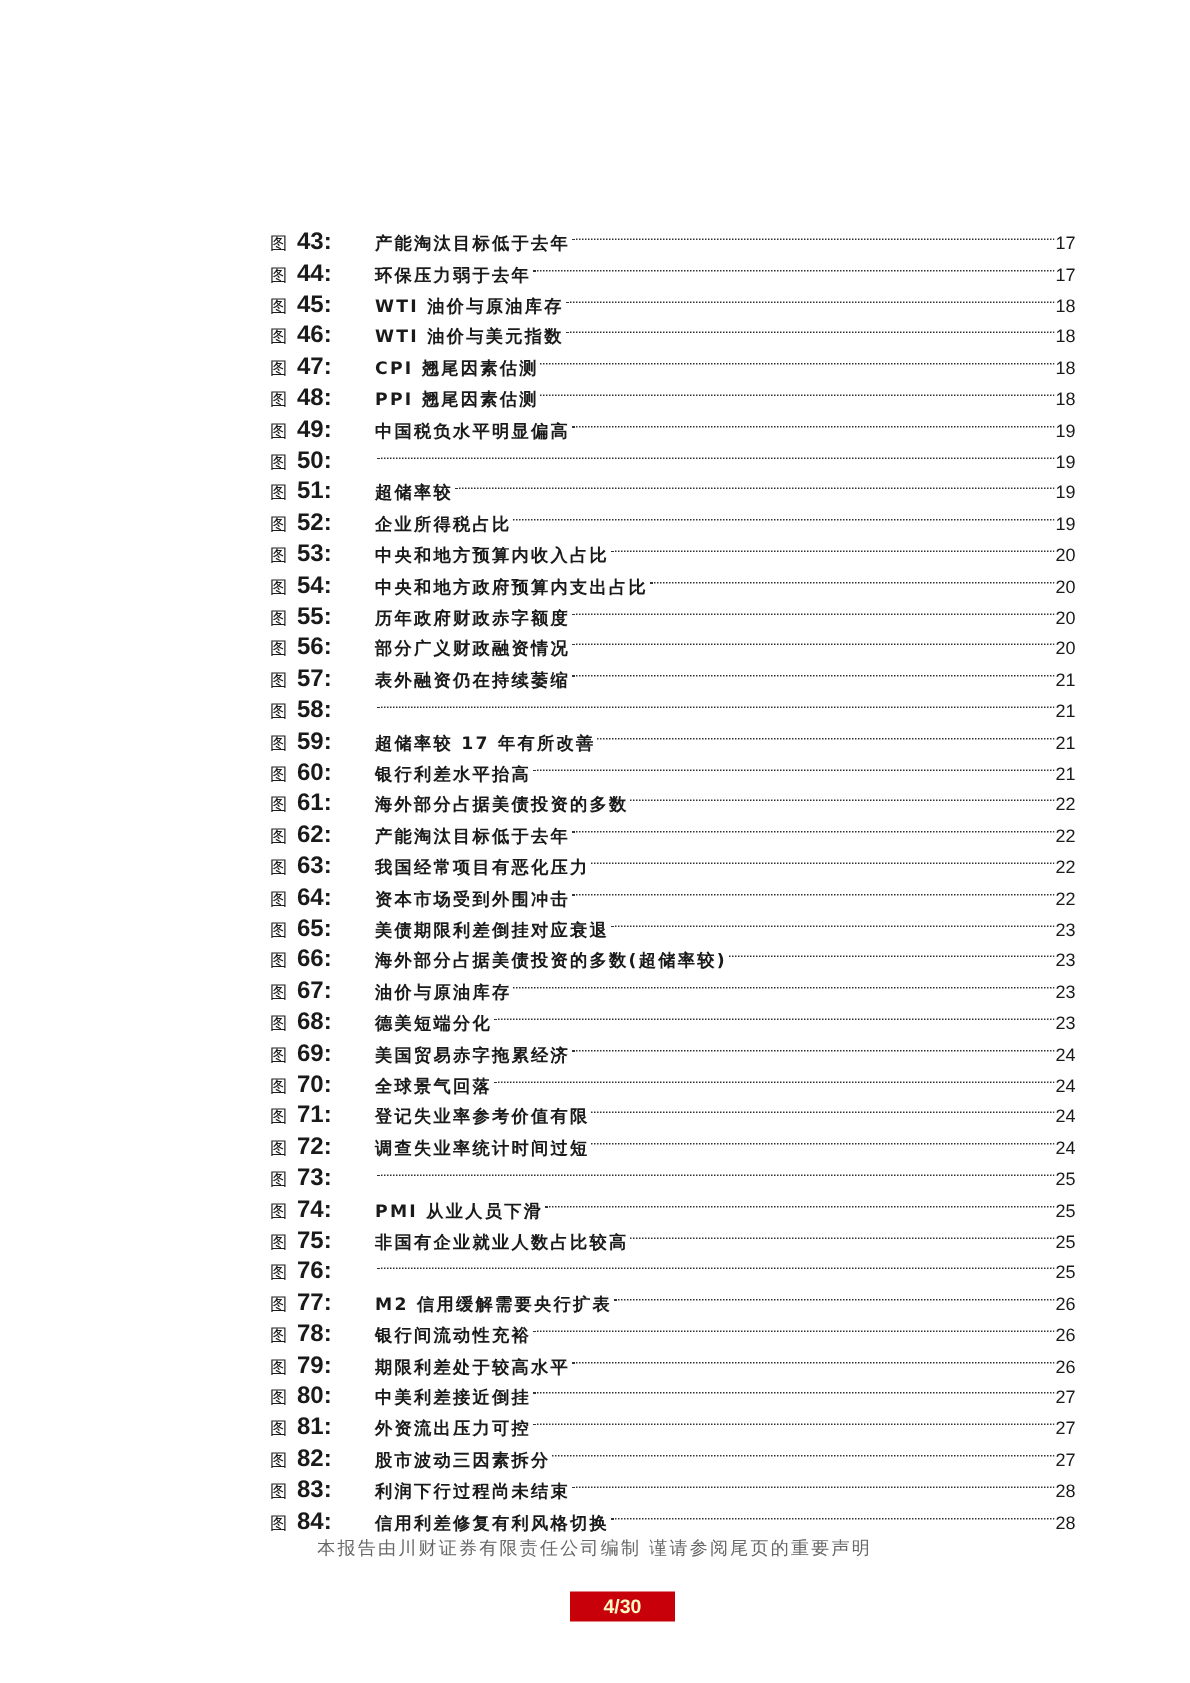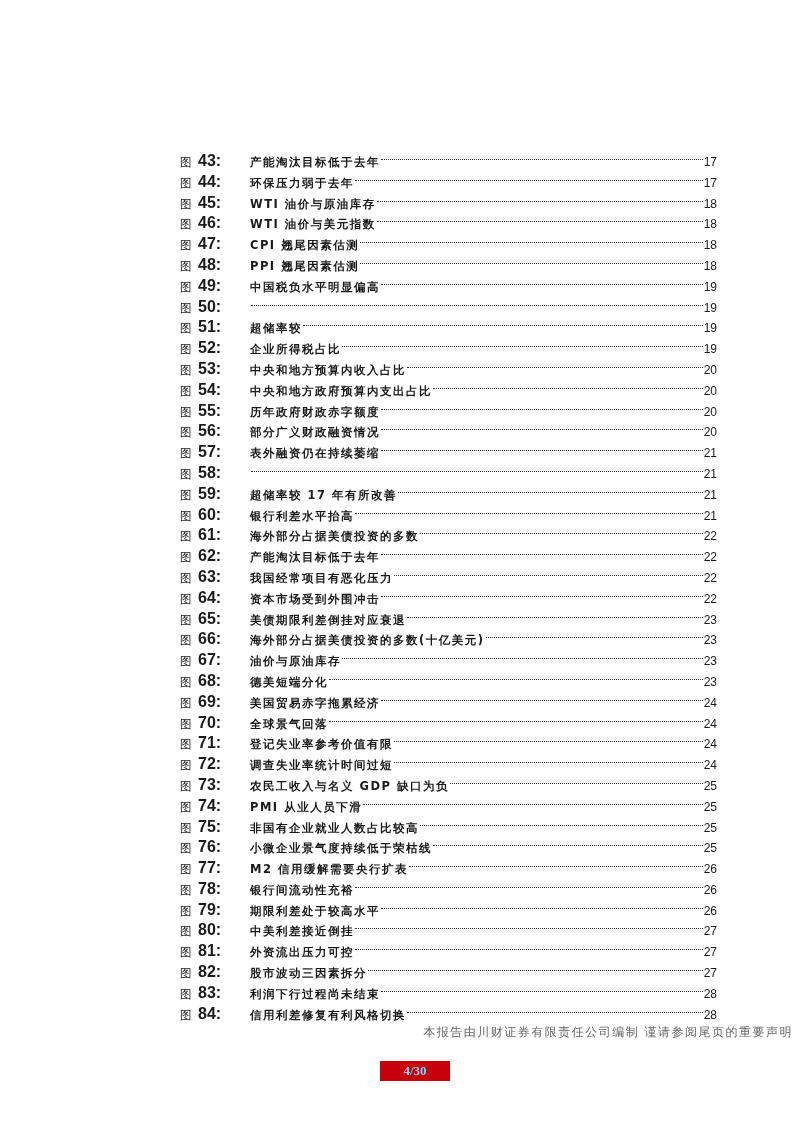"海外部分占据美债投资的多数(十亿美元)" span.fig-title { text: 十亿美元 -> 超储率较 }
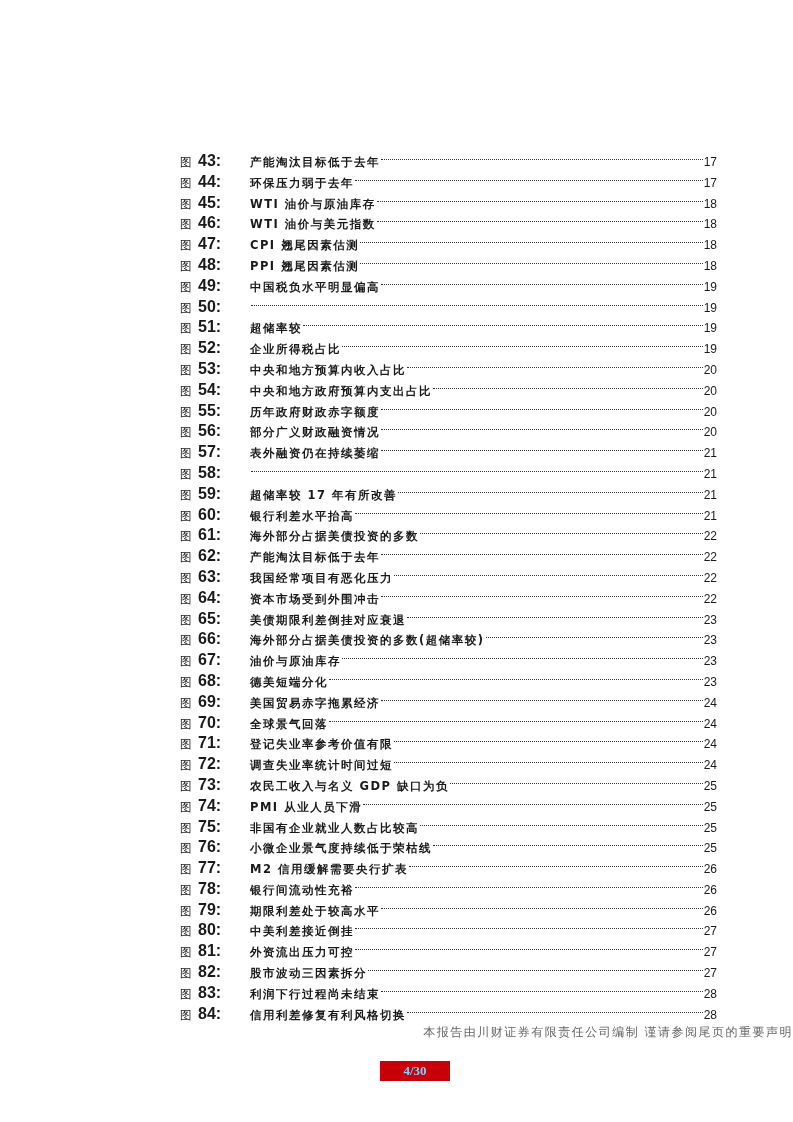"农民工收入与名义 GDP 缺口为负" span.fig-title { html: <span>农民工收入与名义 GDP 缺口为负</span> -> none }
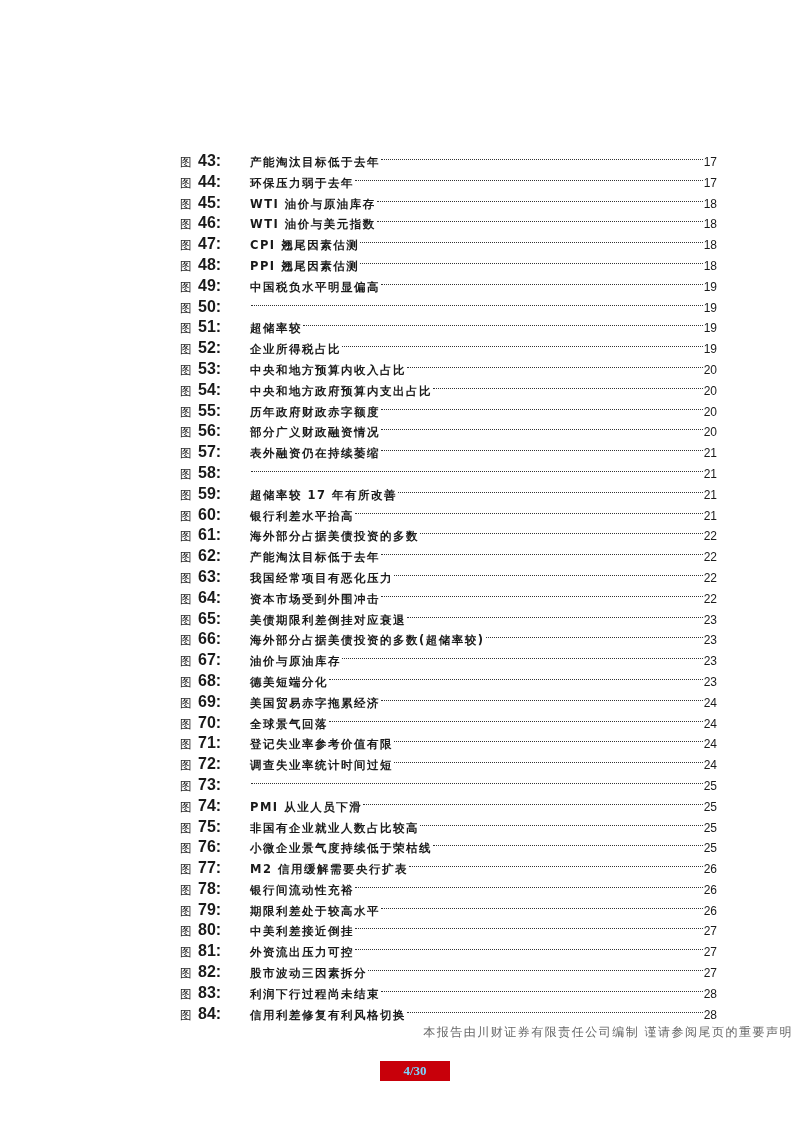"小微企业景气度持续低于荣枯线" span.fig-title { html: <span>小微企业景气度持续低于荣枯线</span> -> none }
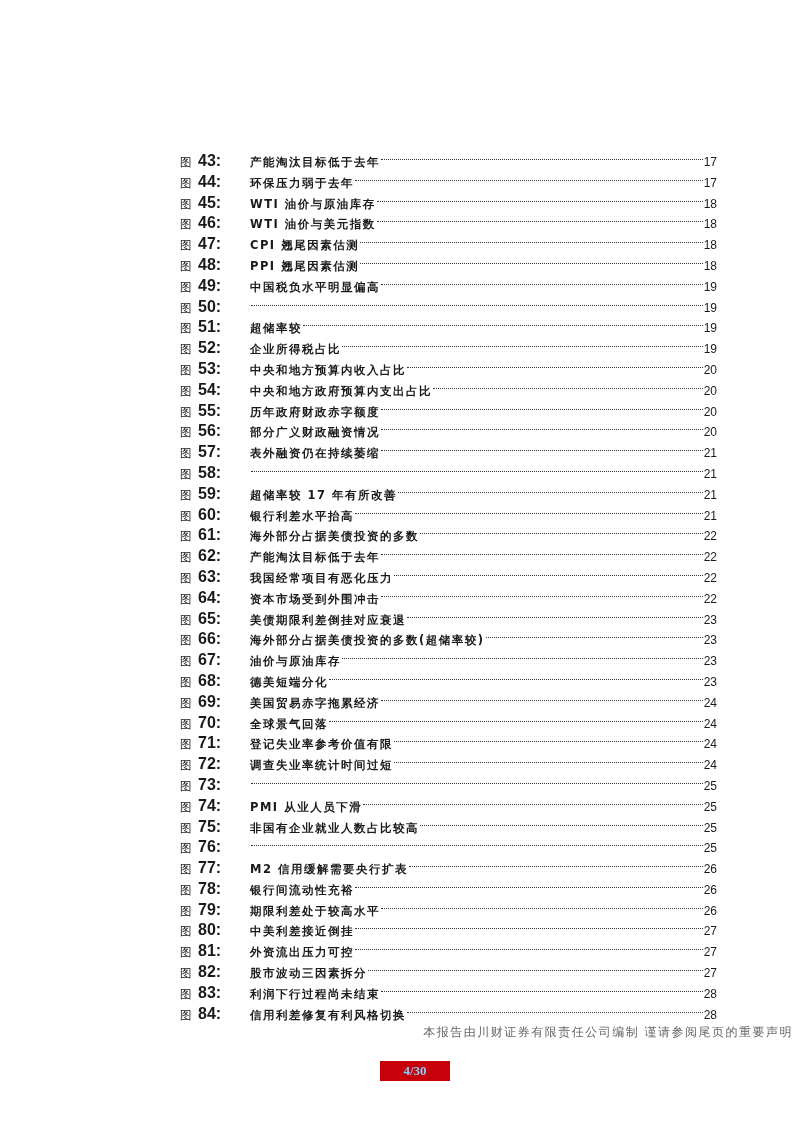"本报告由川财证券有限责任公司编制 谨请参阅尾页的重要声明" .footer-note { text-align: right -> center }
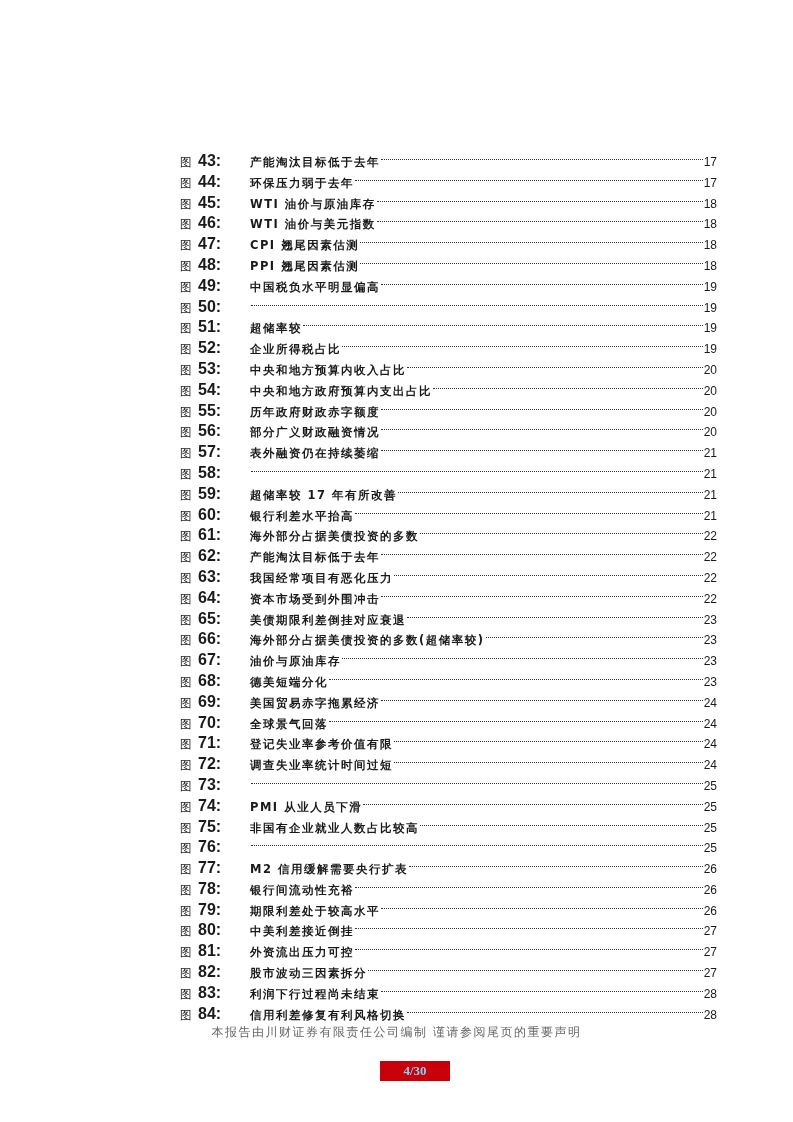"4/30" .page-box { color: #7dd3fc -> #fef9c3; font-family: Liberation Serif, serif -> Liberation Sans, sans-serif }
